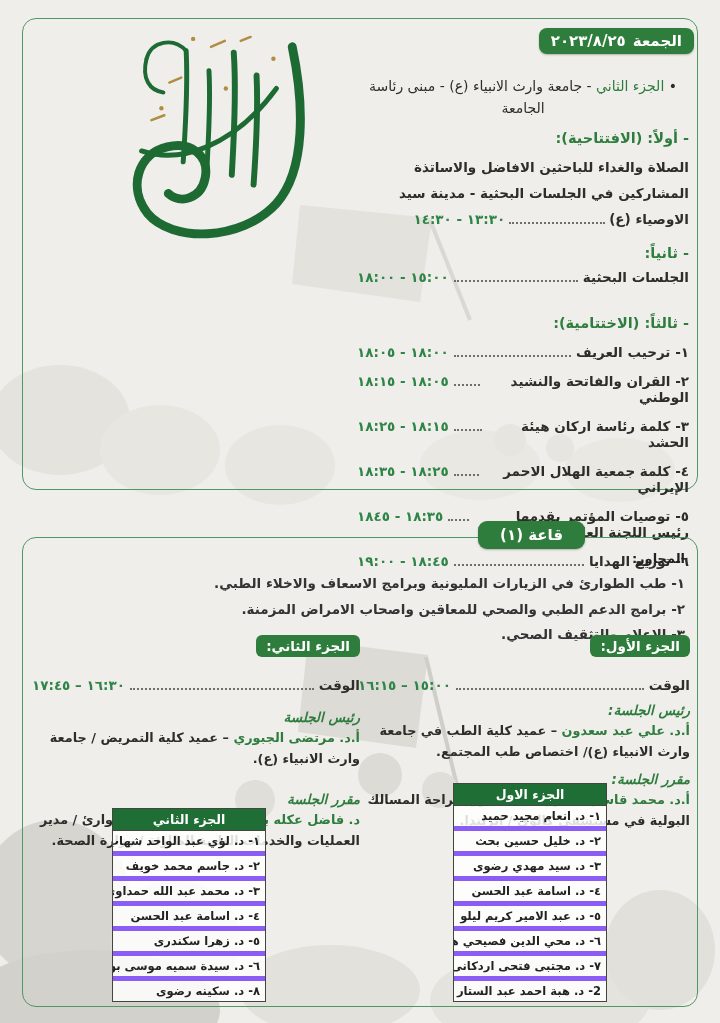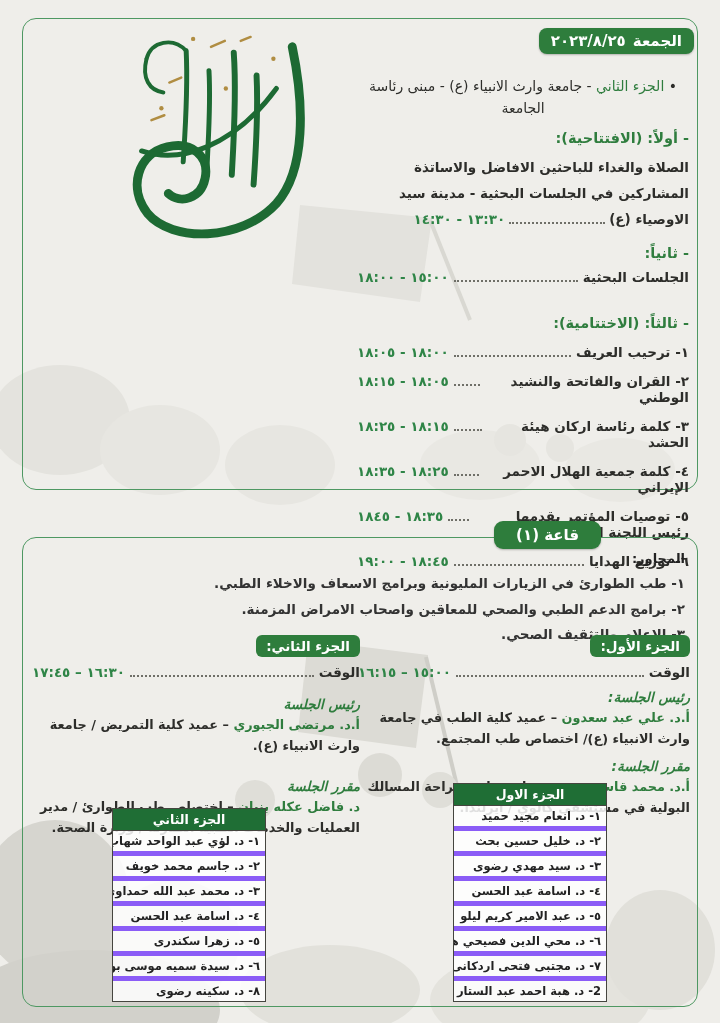"قاعة (١)" .hall-badge { right: 96px -> 112px }
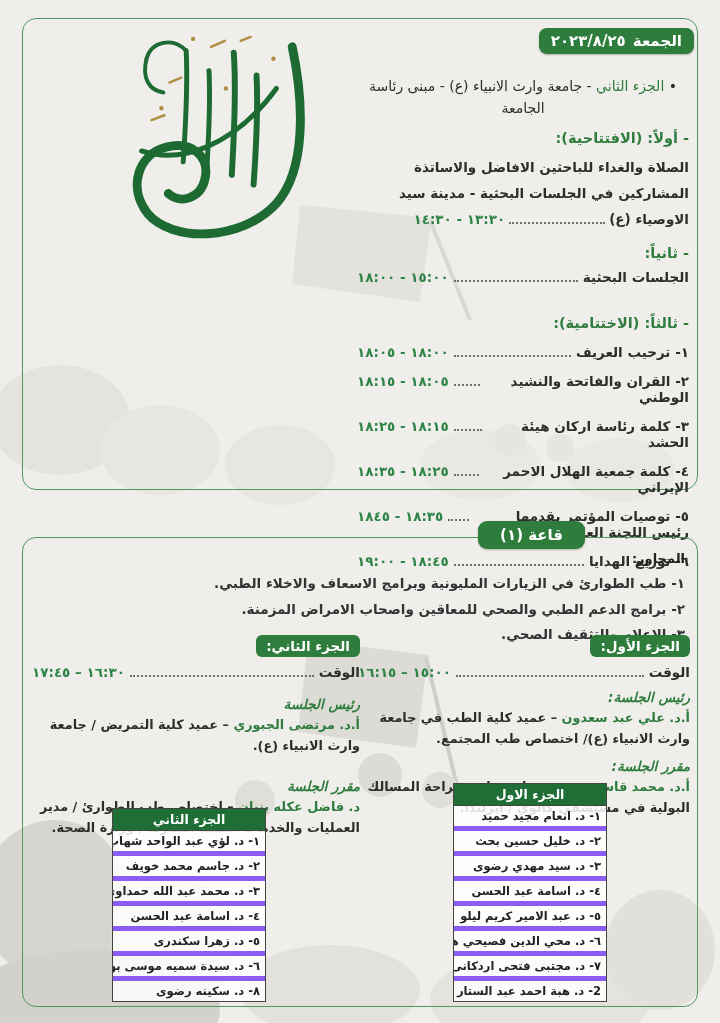"الجزء الثاني:" .part-badge { margin-bottom: 7px -> 20px }
